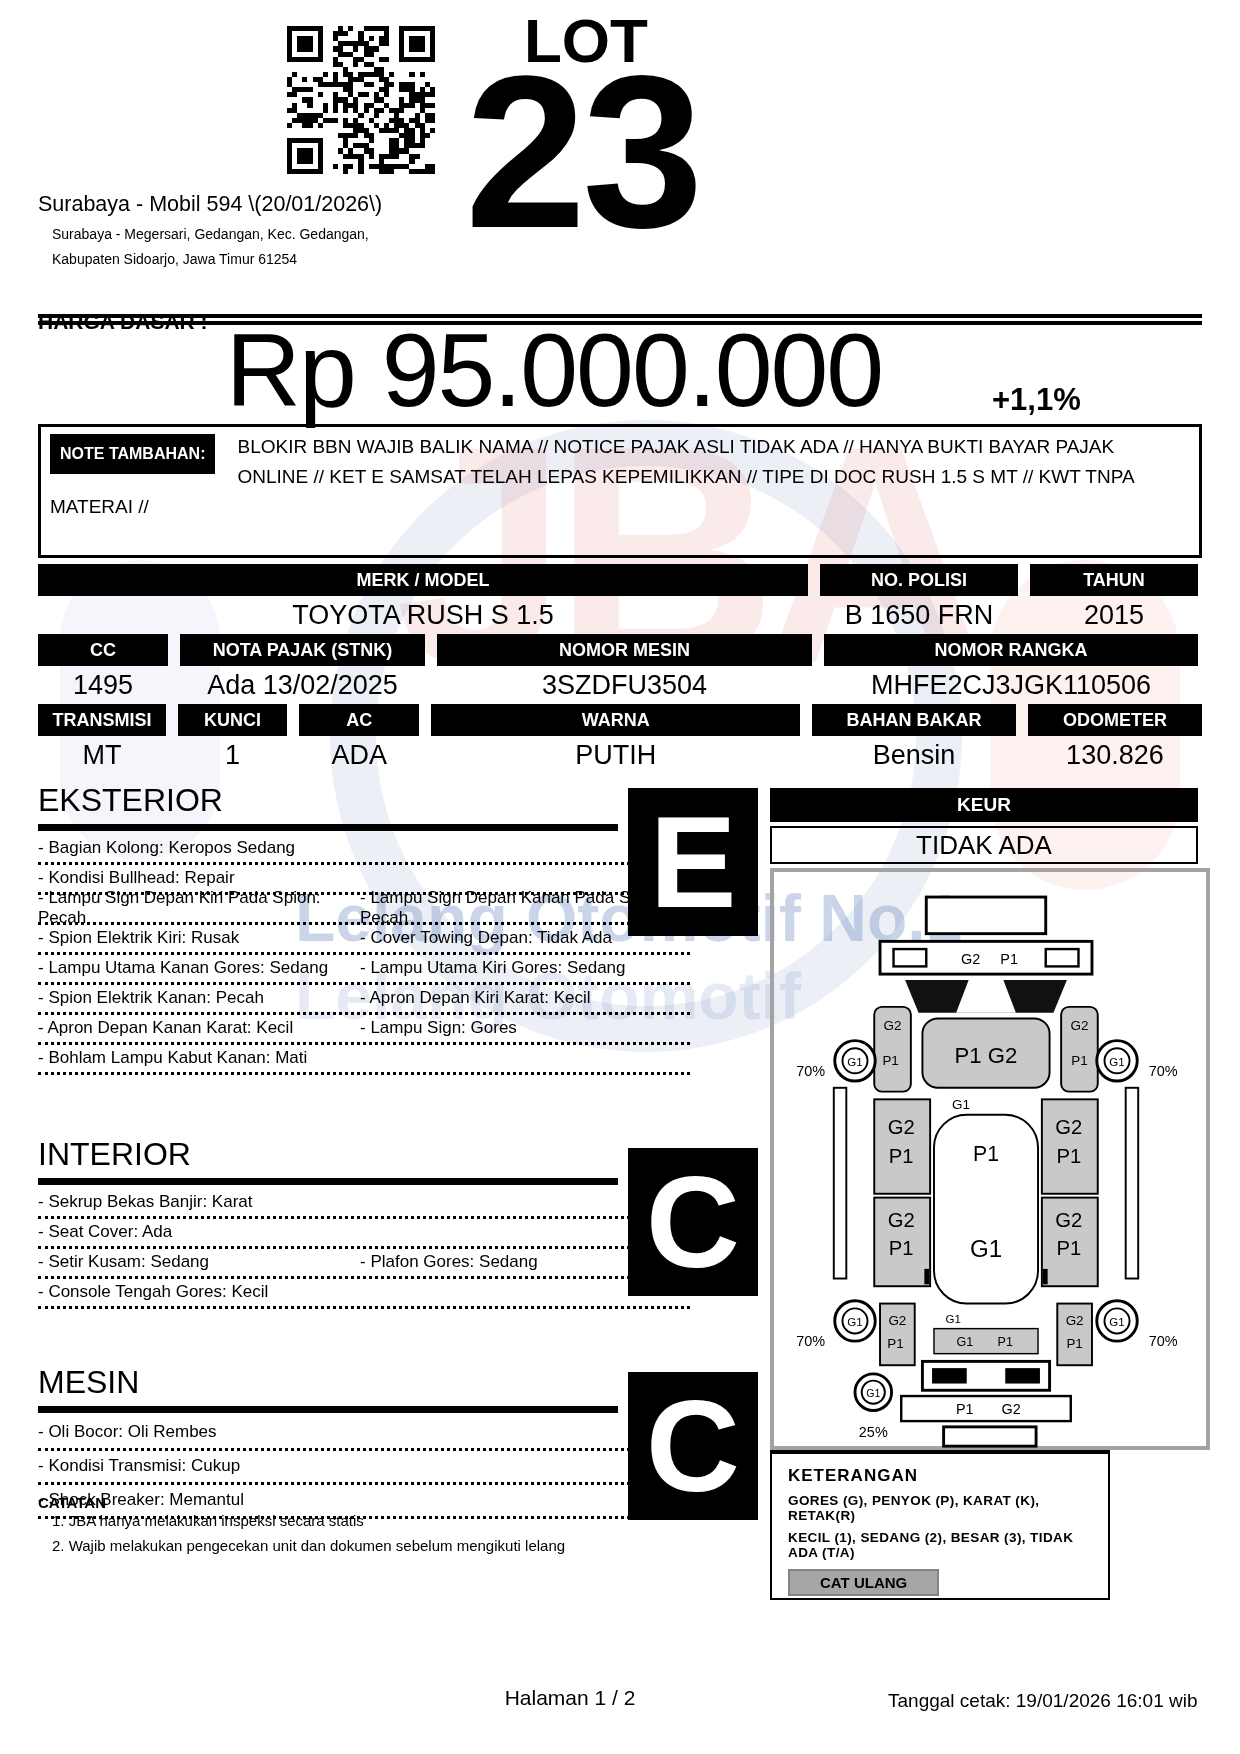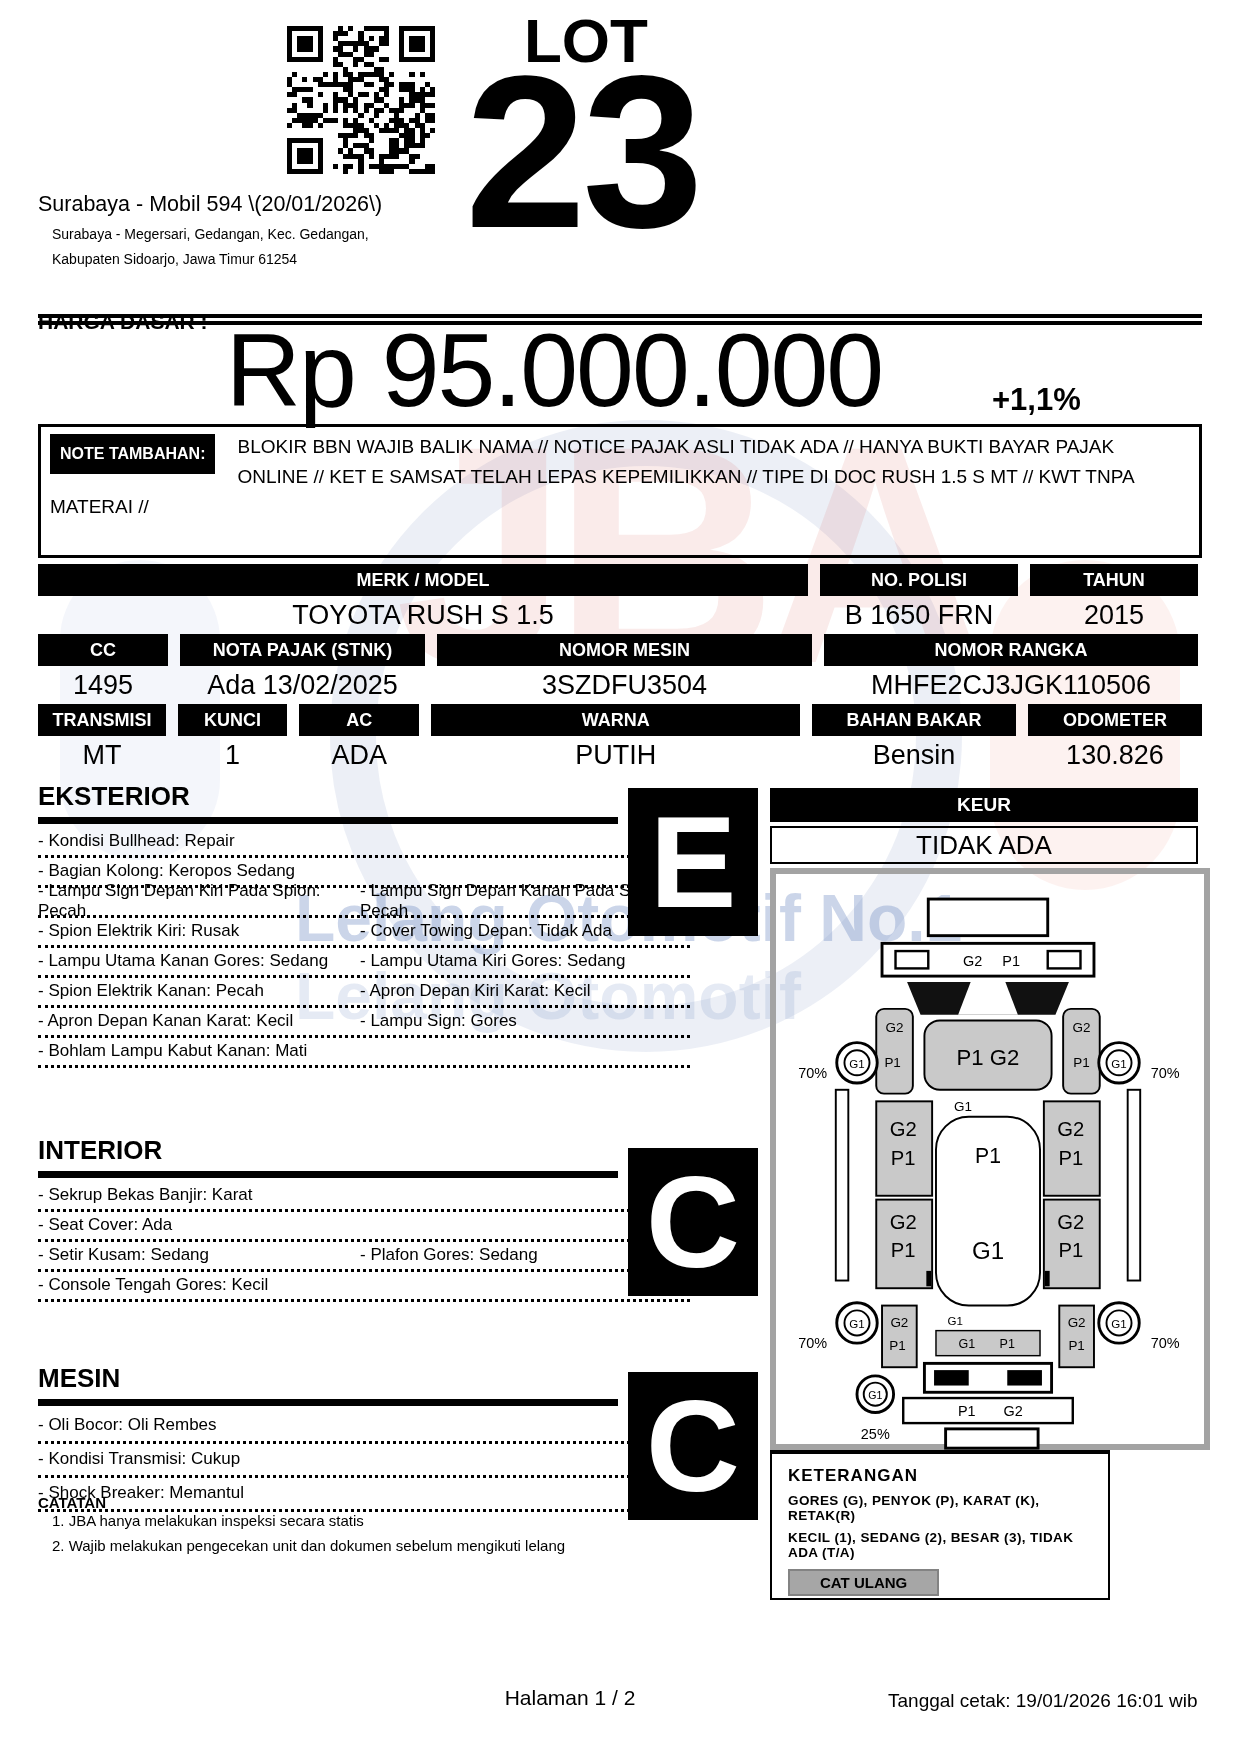"EKSTERIOR" .sec-title { font-size: 26px -> 32px; font-weight: bold -> normal }
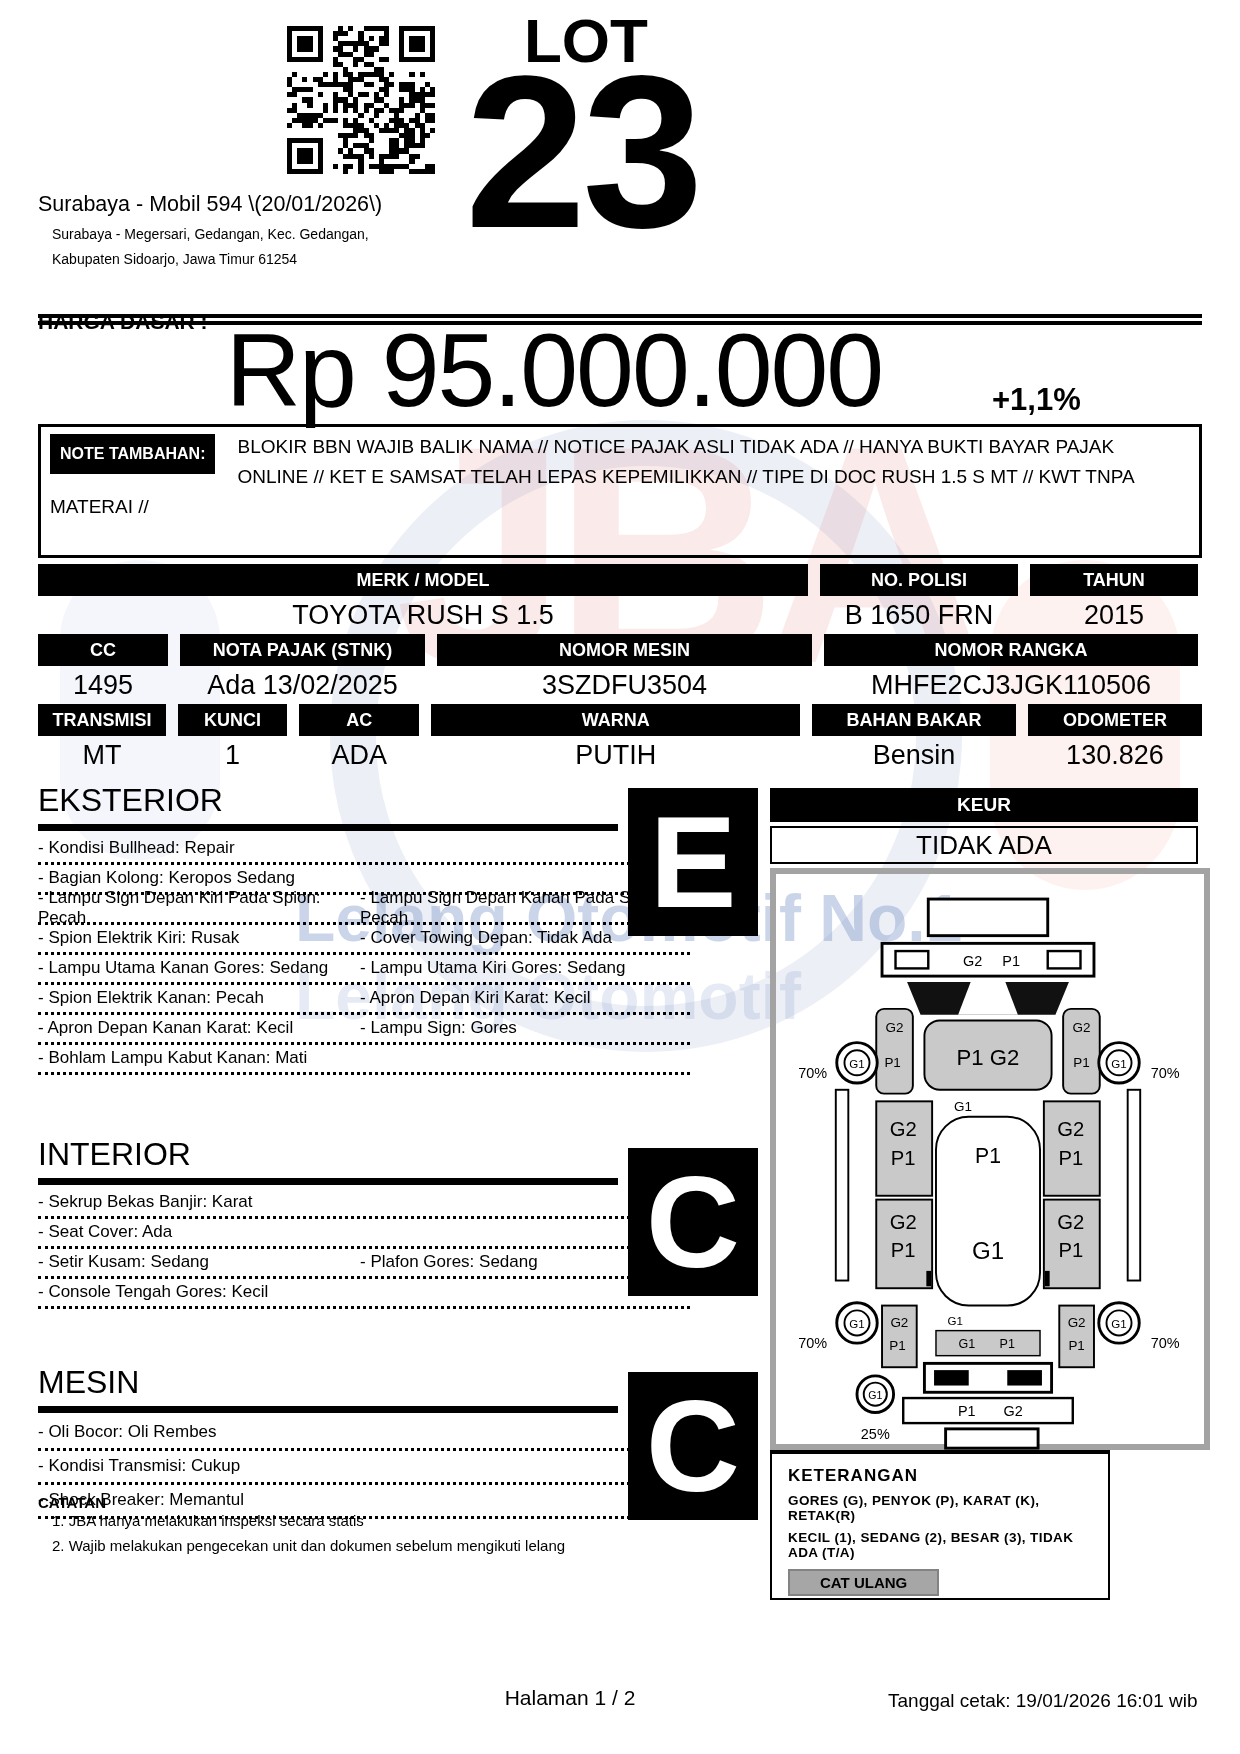"- Kondisi Bullhead: Repair" div.irow { order: before "- Bagian Kolong: Keropos Sedang" -> after "- Bagian Kolong: Keropos Sedang" }
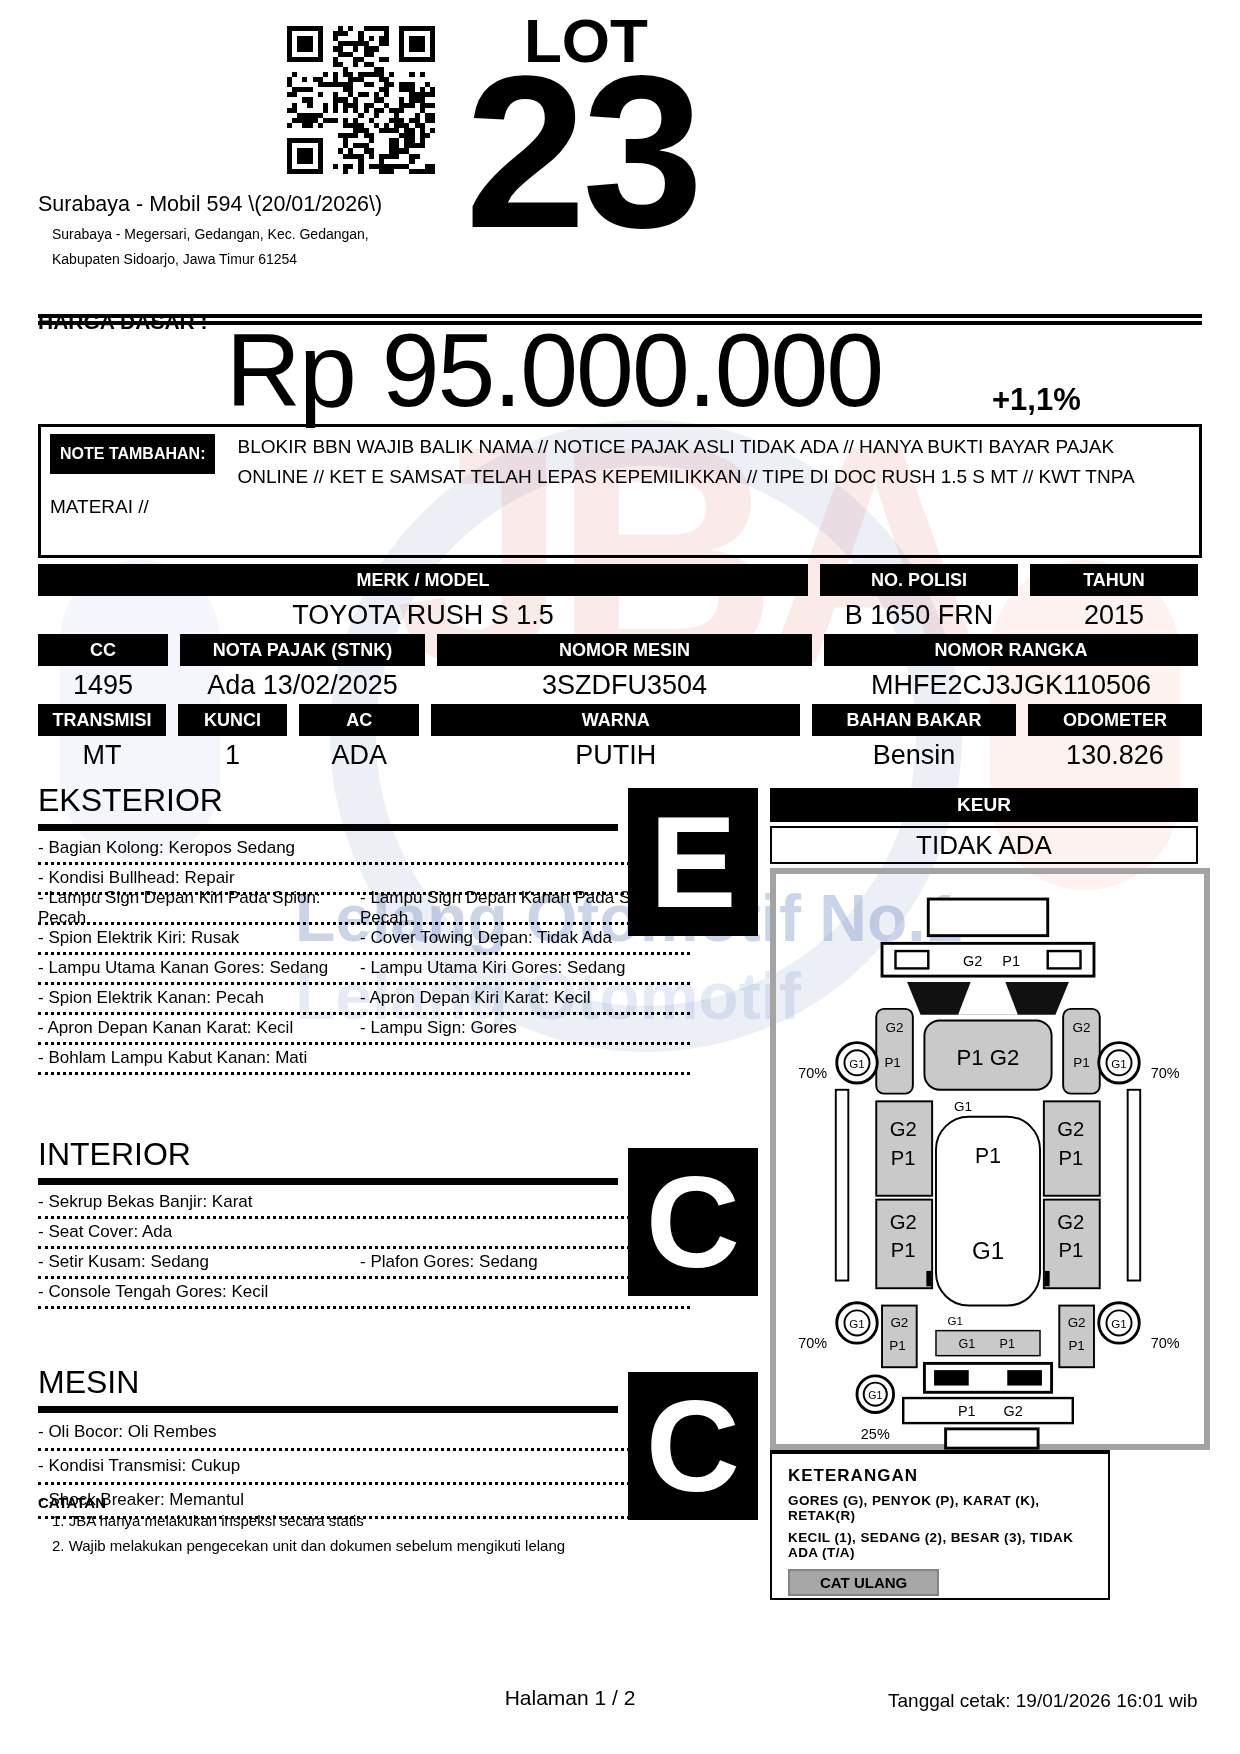"G2" .diagram-box { border: 6px solid #a3a3a3 -> 4px solid #a3a3a3 }
